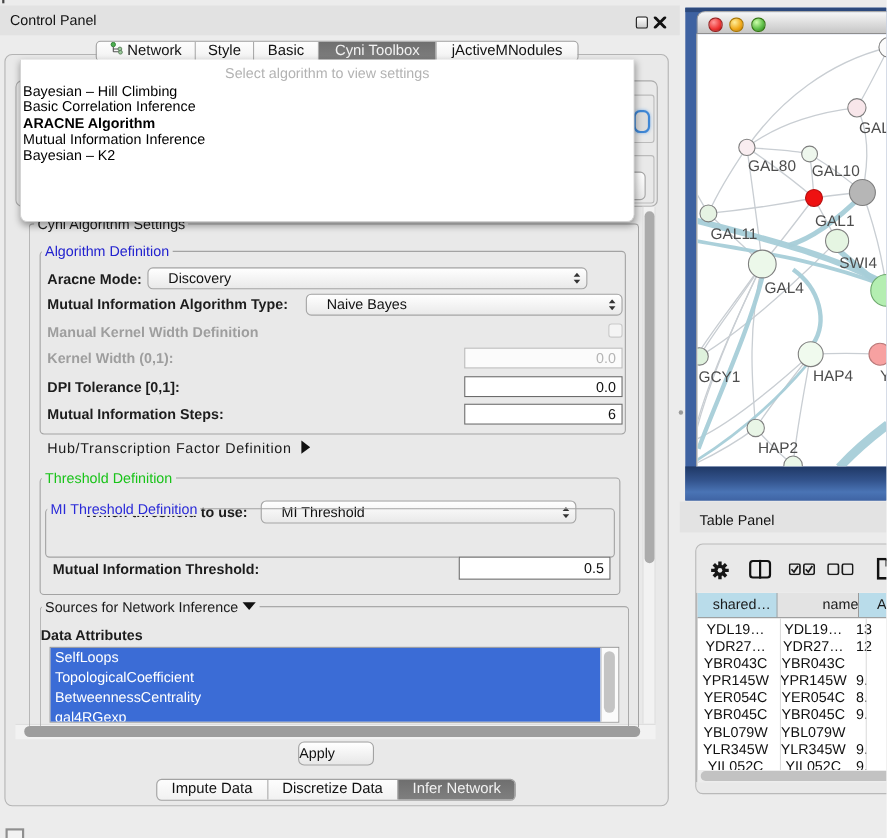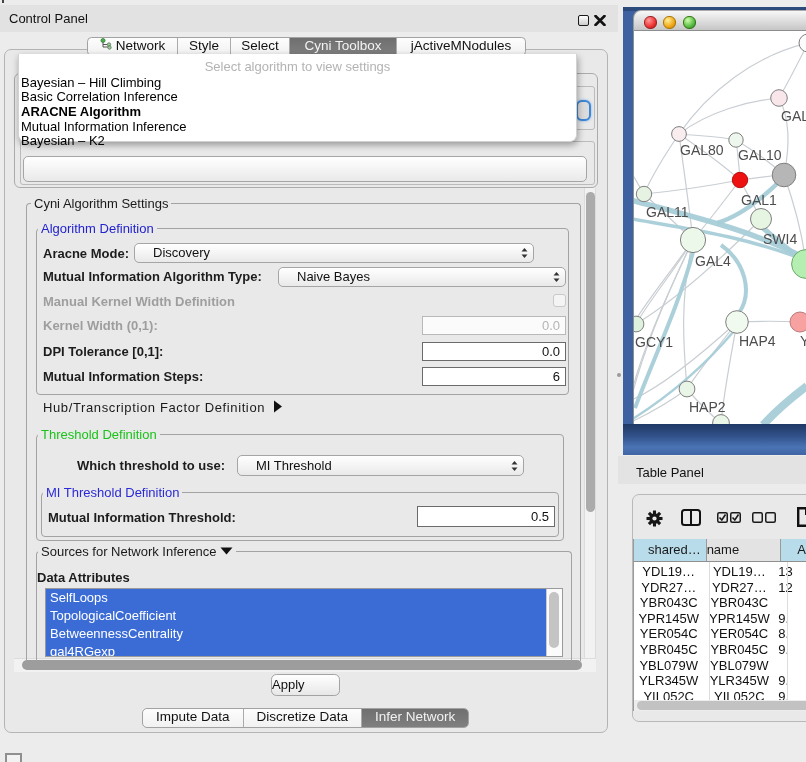"Select" div { text: Select -> Basic }
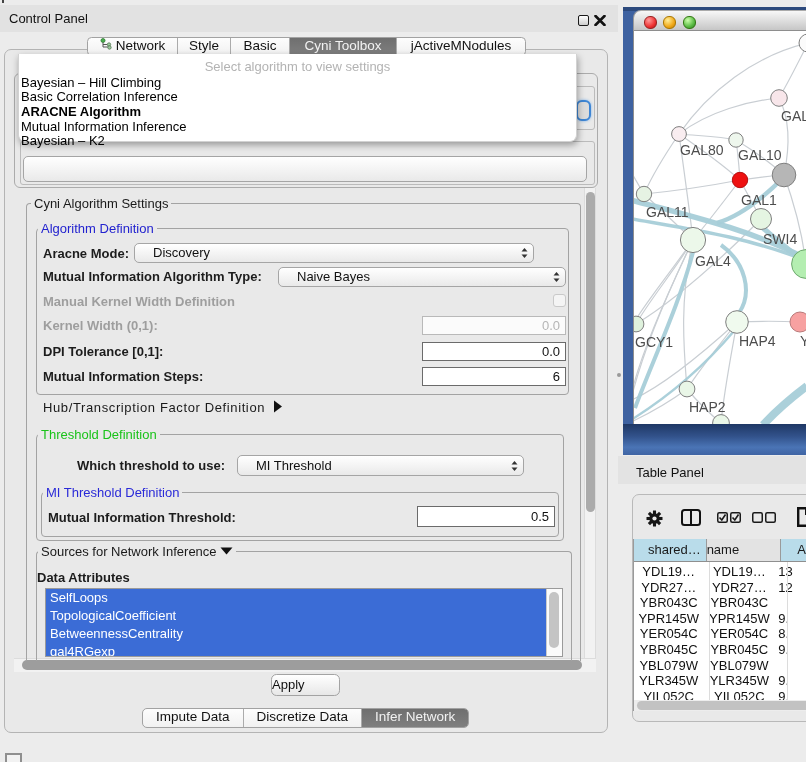"Select algorithm to view settings" div.ab { height: 88px -> 148px }
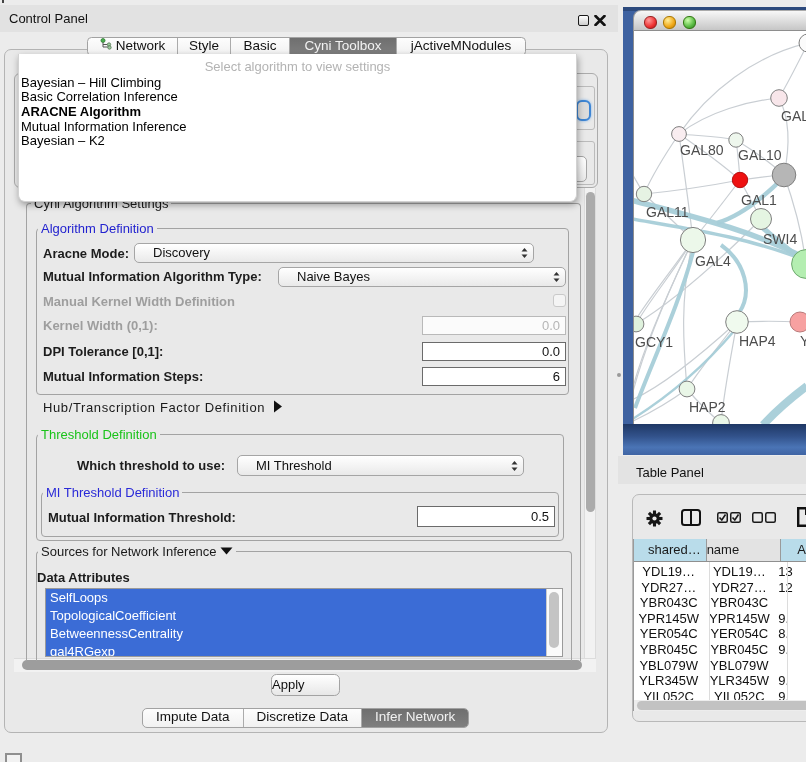"MI Threshold Definition" div.grp { top: 492px -> 462px }
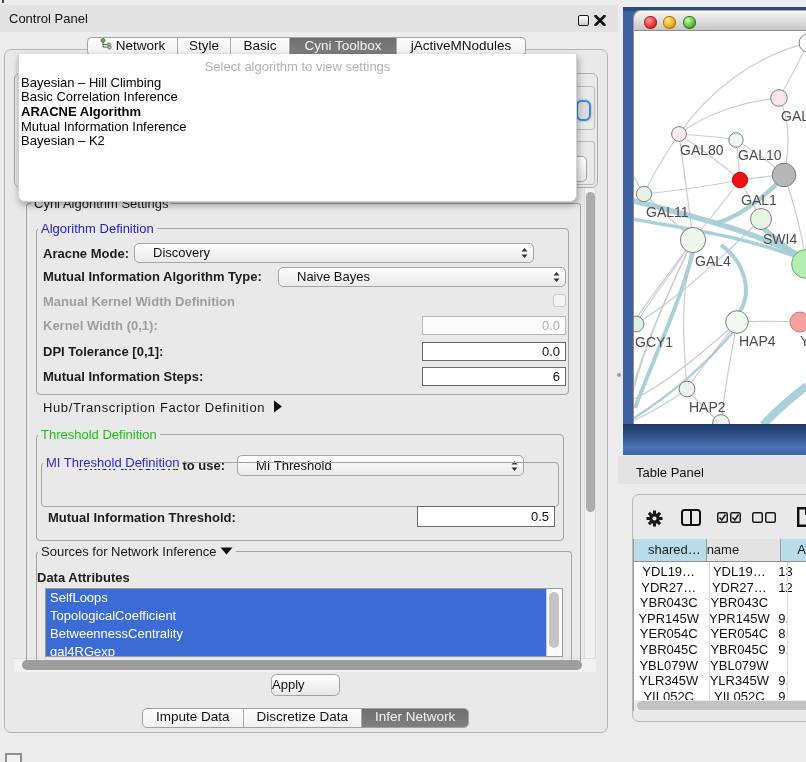"name" div { text-align: left -> right }
